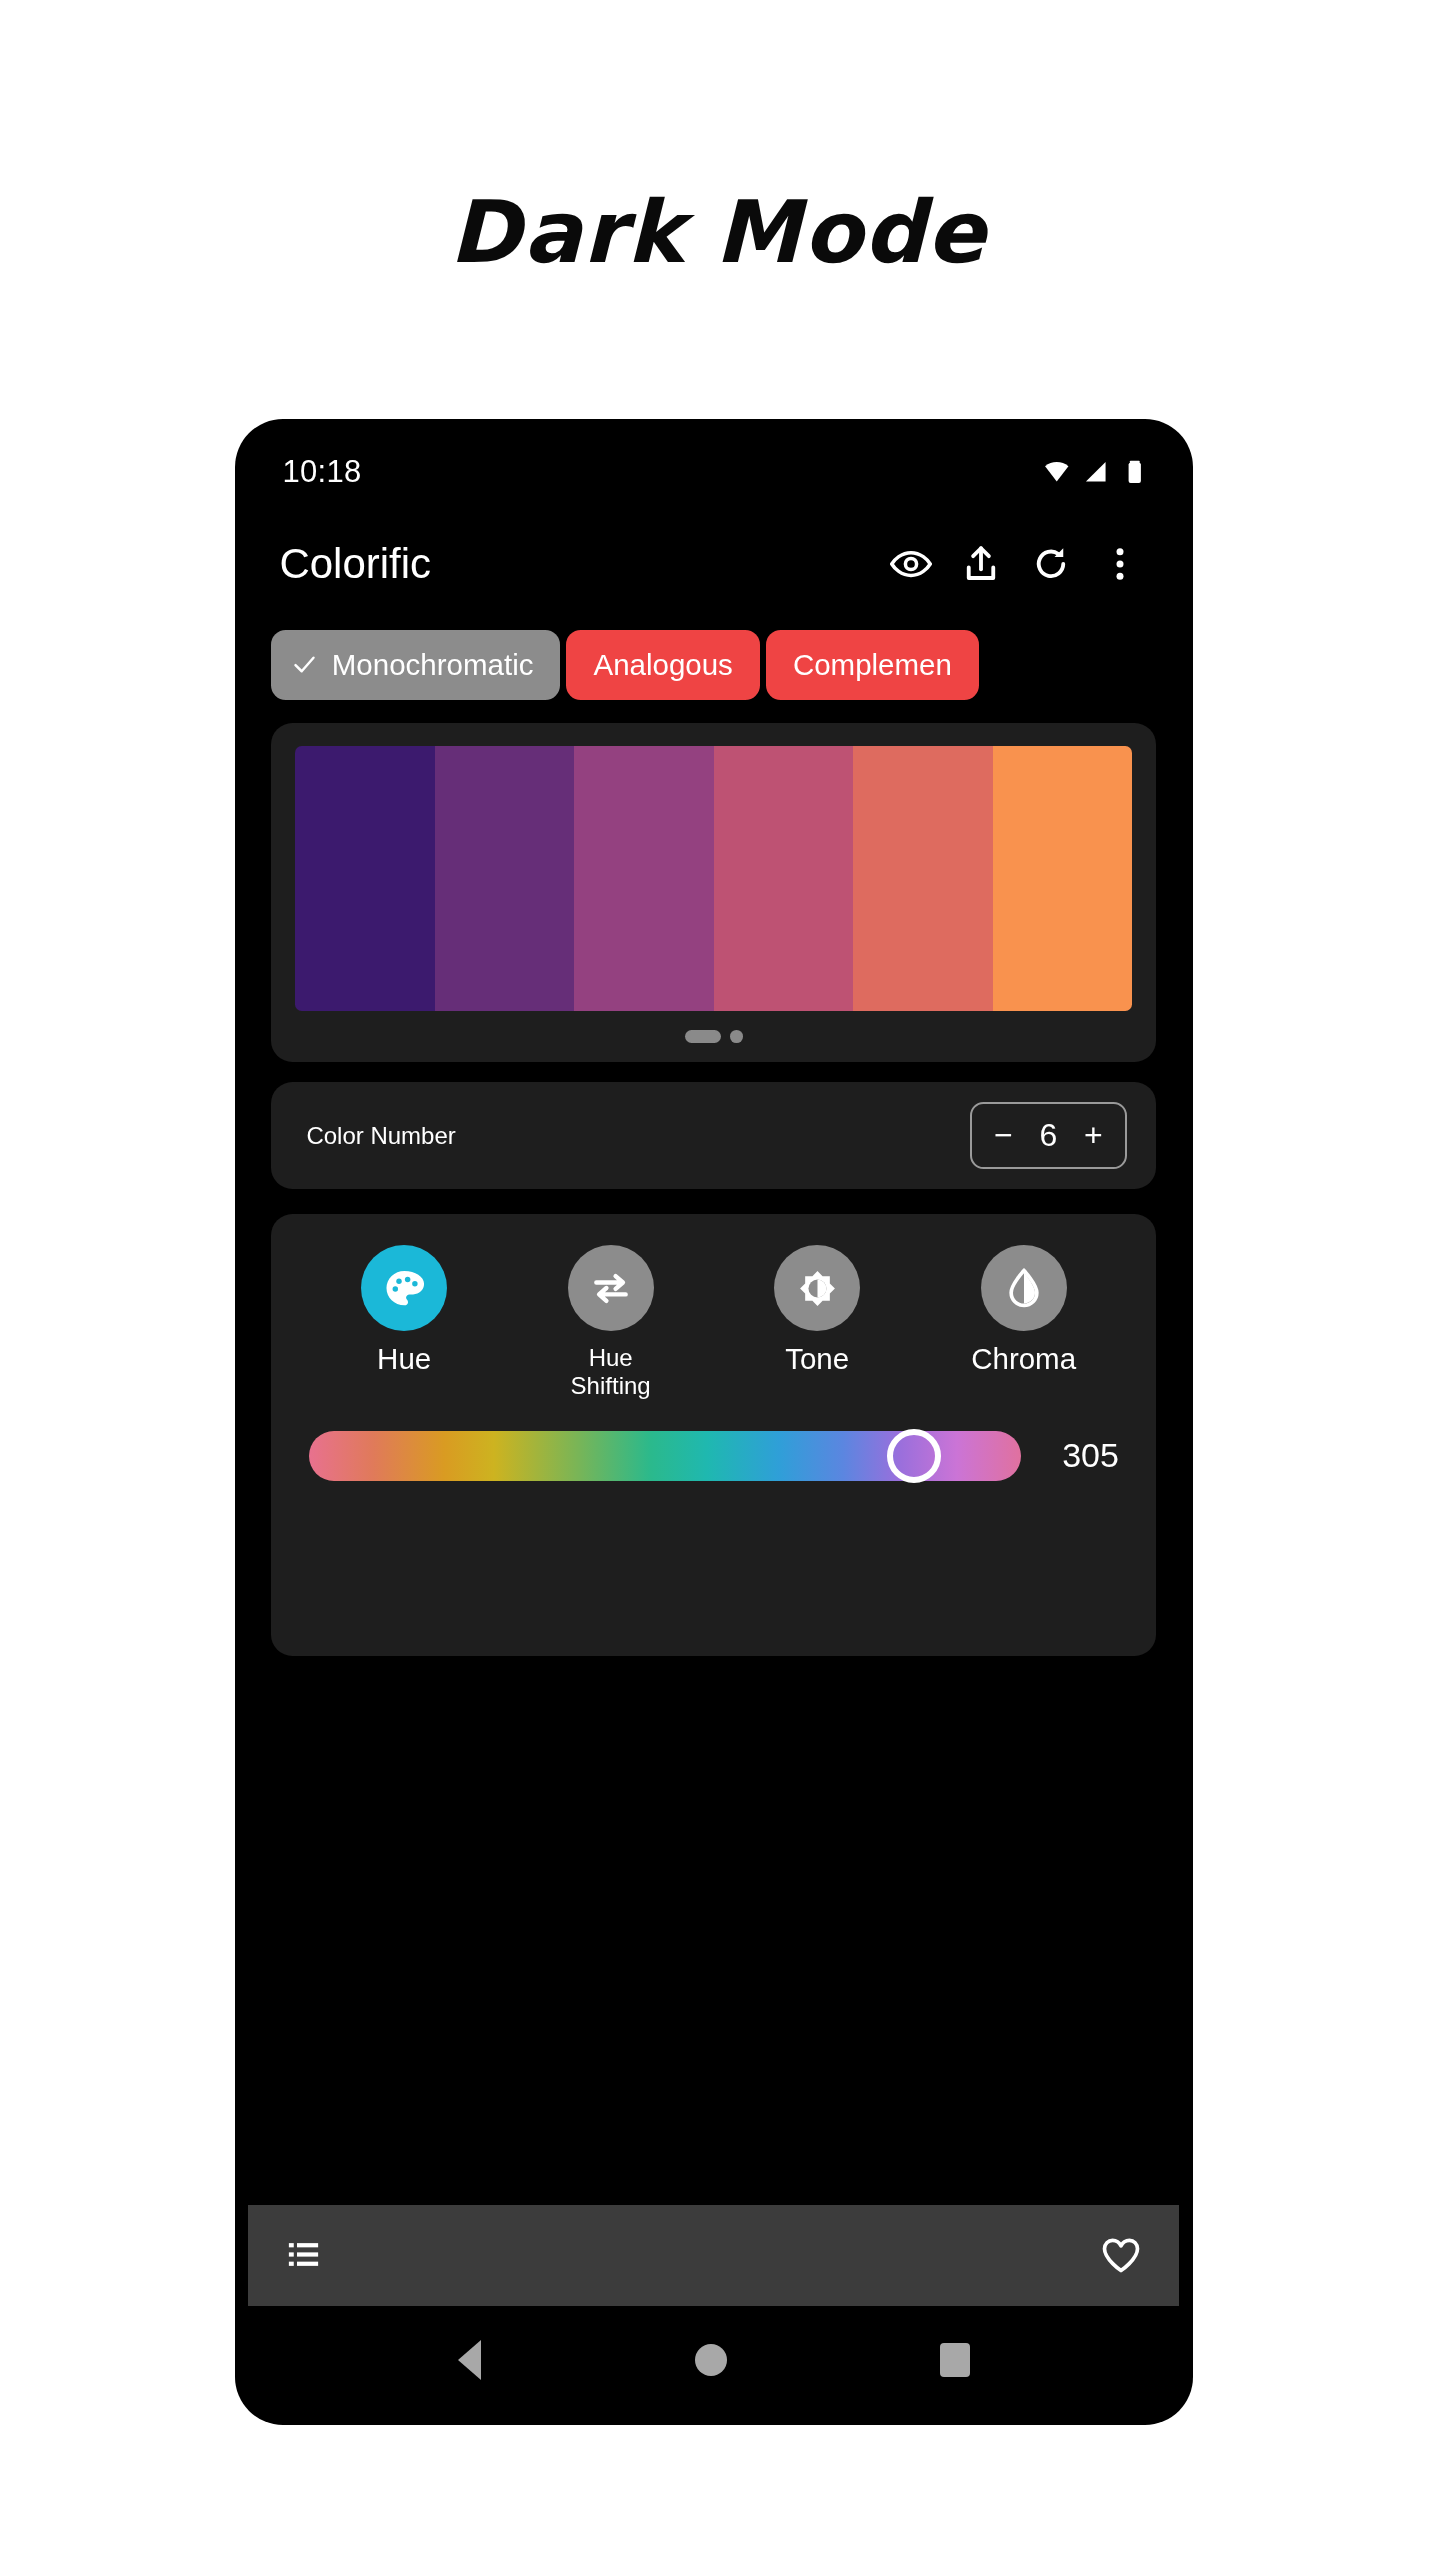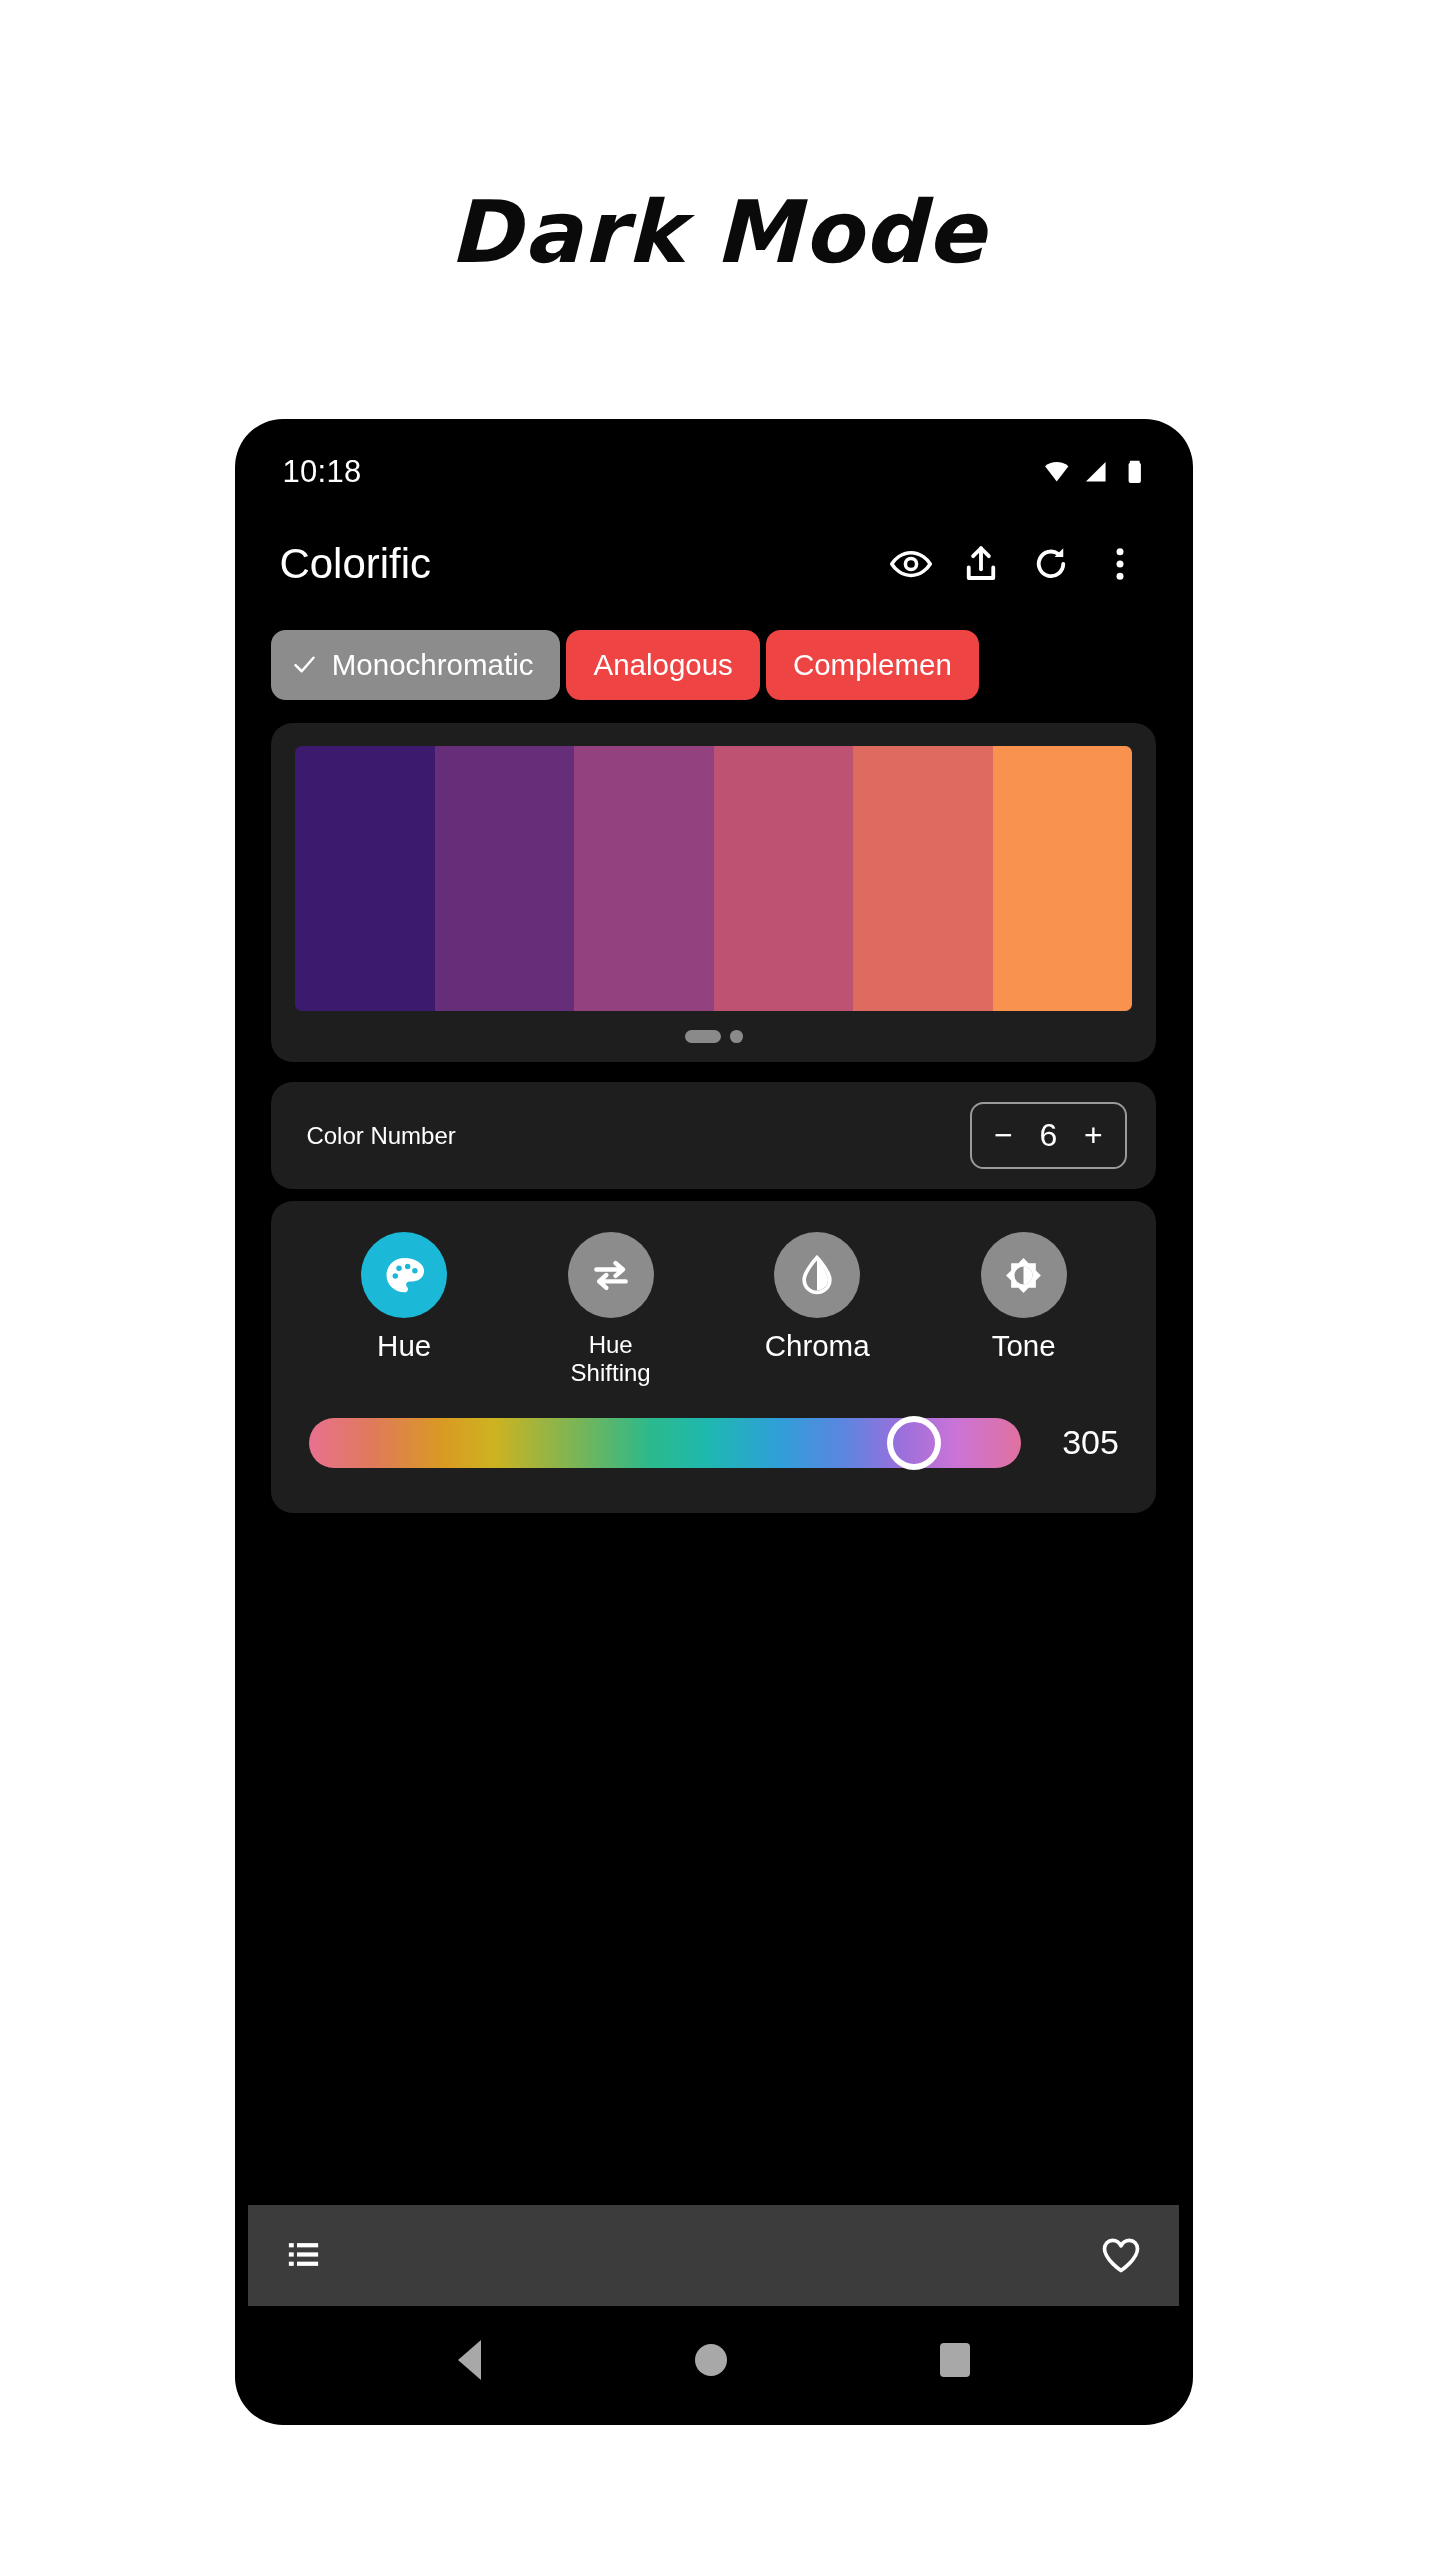"Hue" .tools-card { height: 312px -> 442px; margin-top: 12px -> 25px }
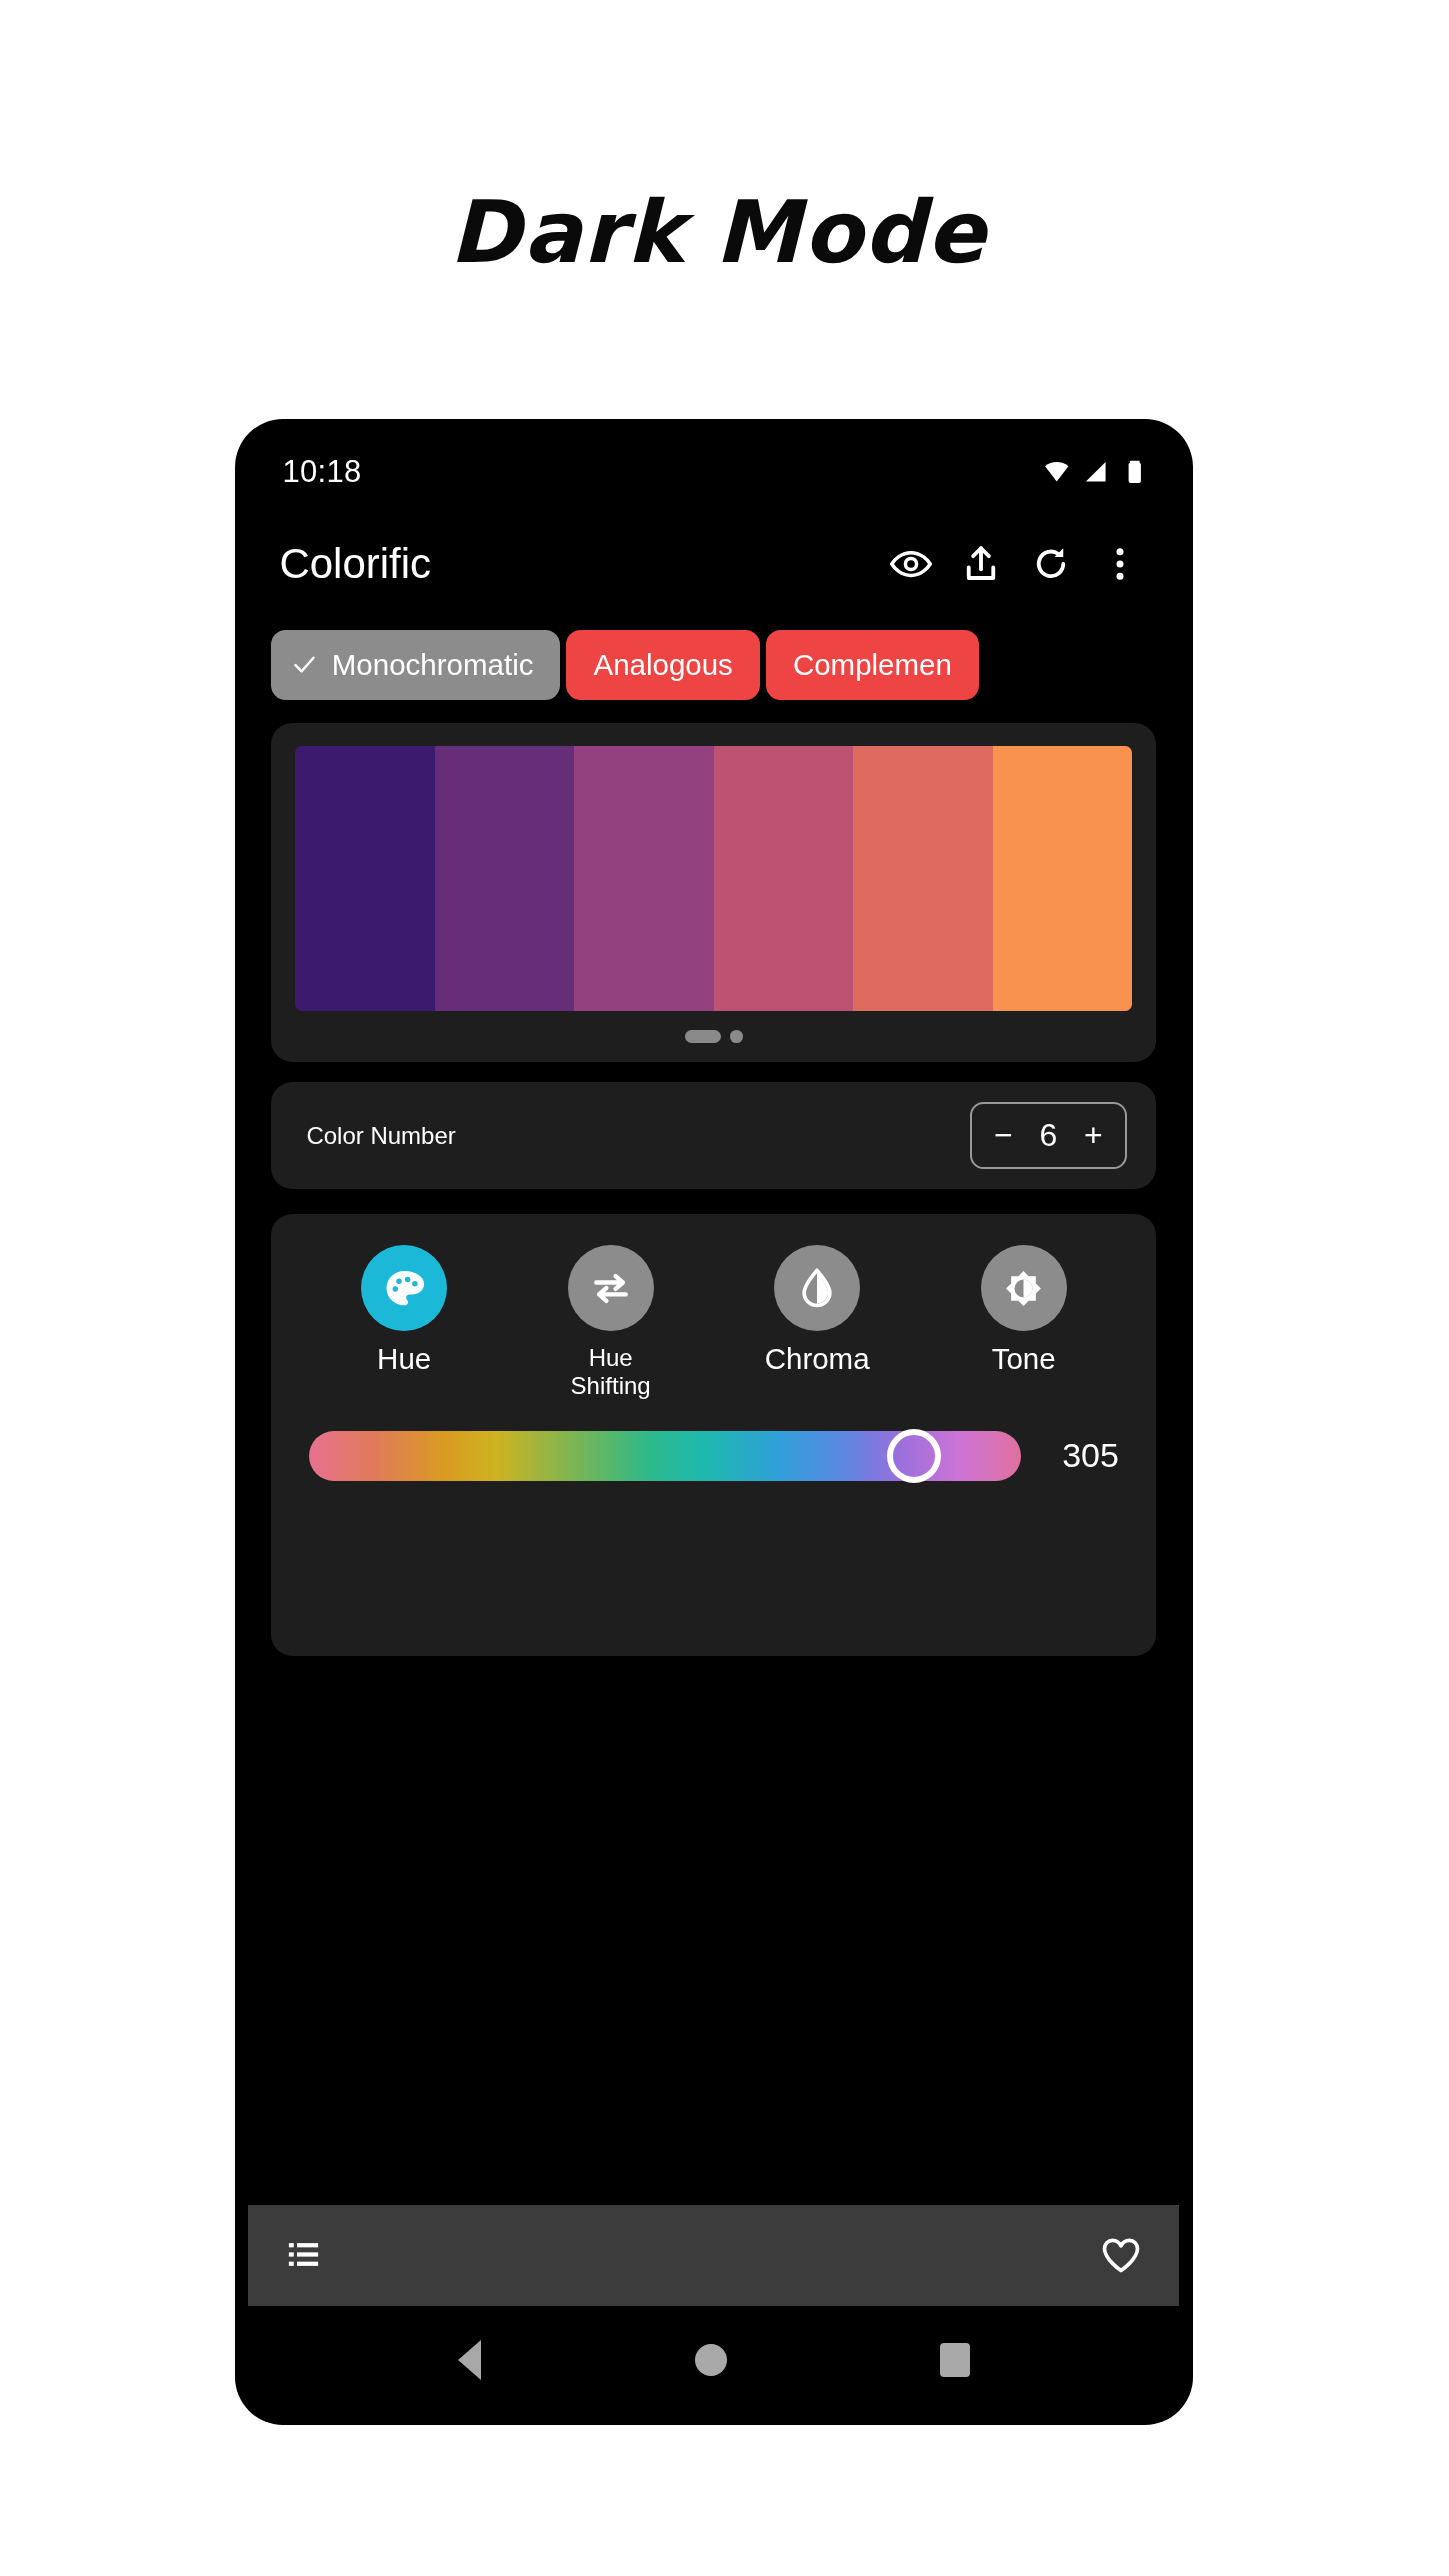"Chroma" div.tool { order: before "Tone" -> after "Tone" }
